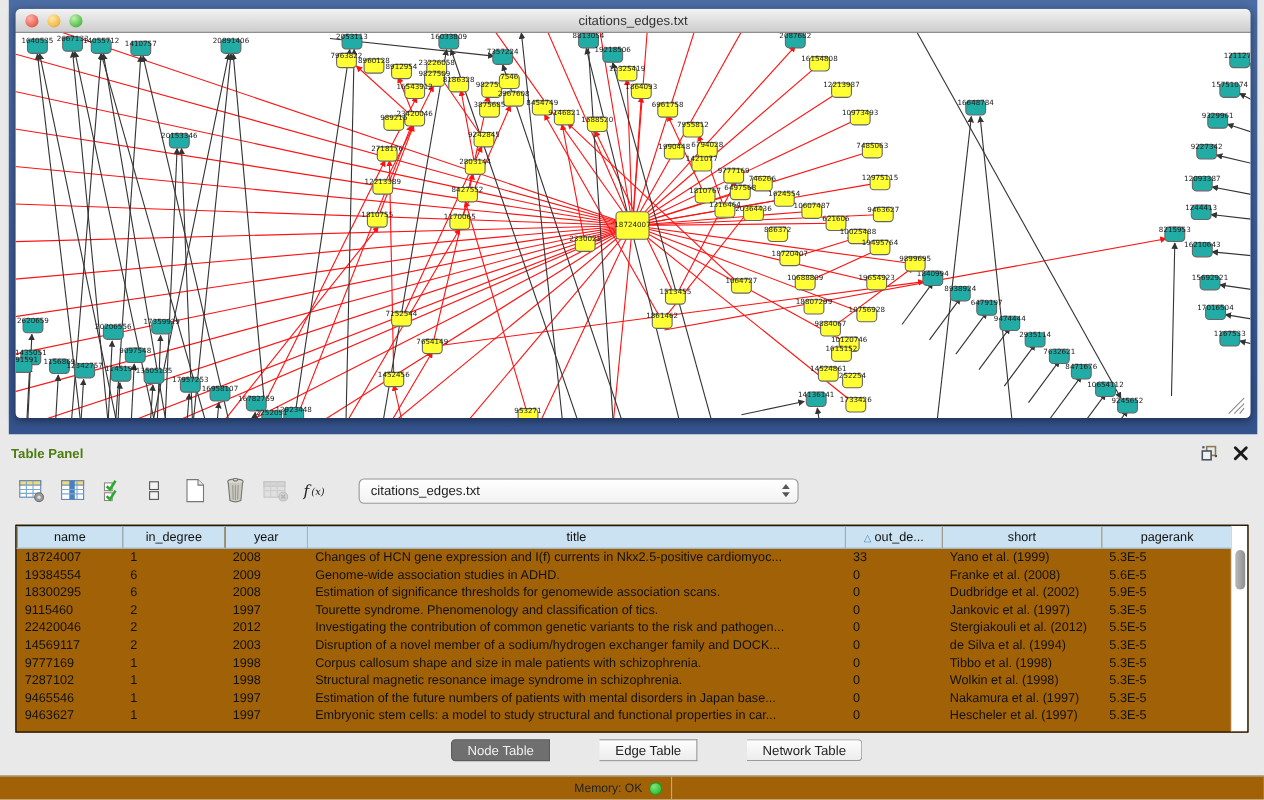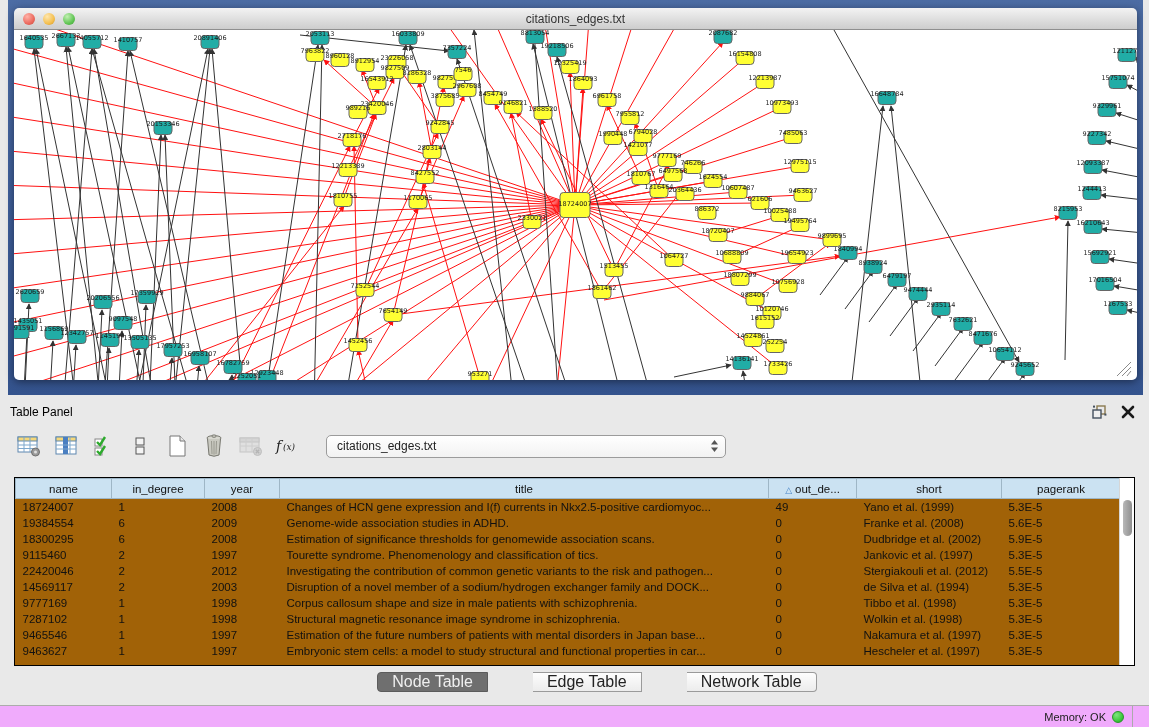"Table Panel" .panel-header { color: #000000 -> #4d7c0f; font-weight: none -> bold }
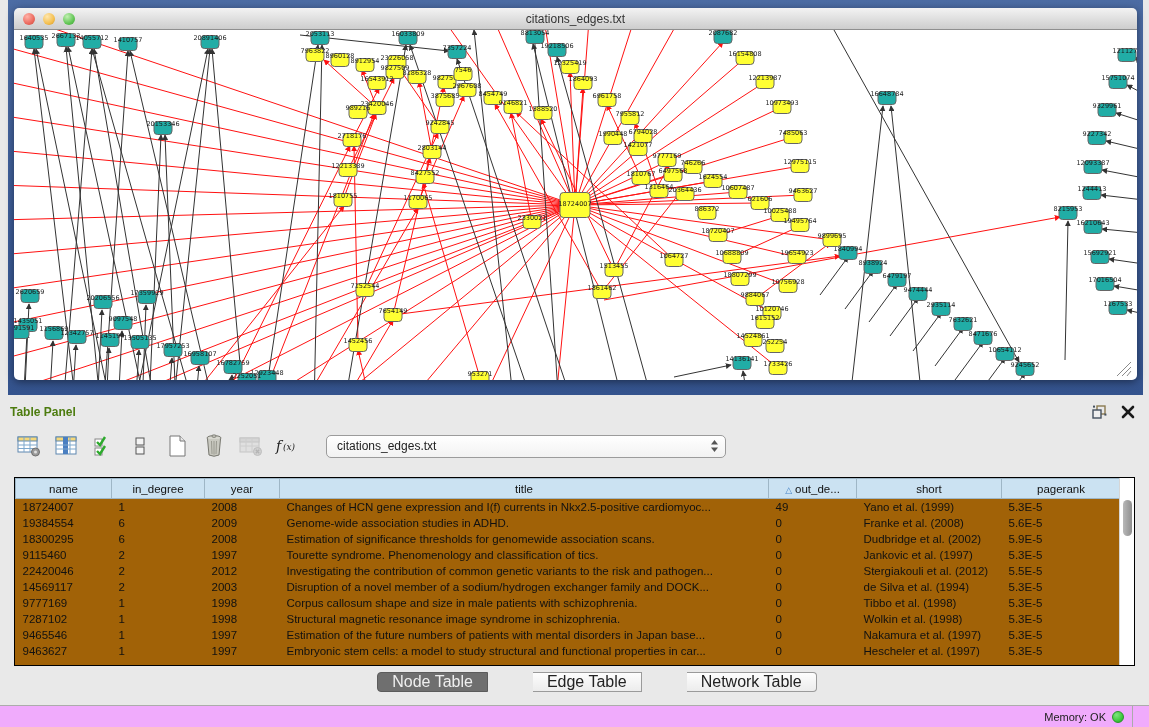"49" td { text: 49 -> 33 }
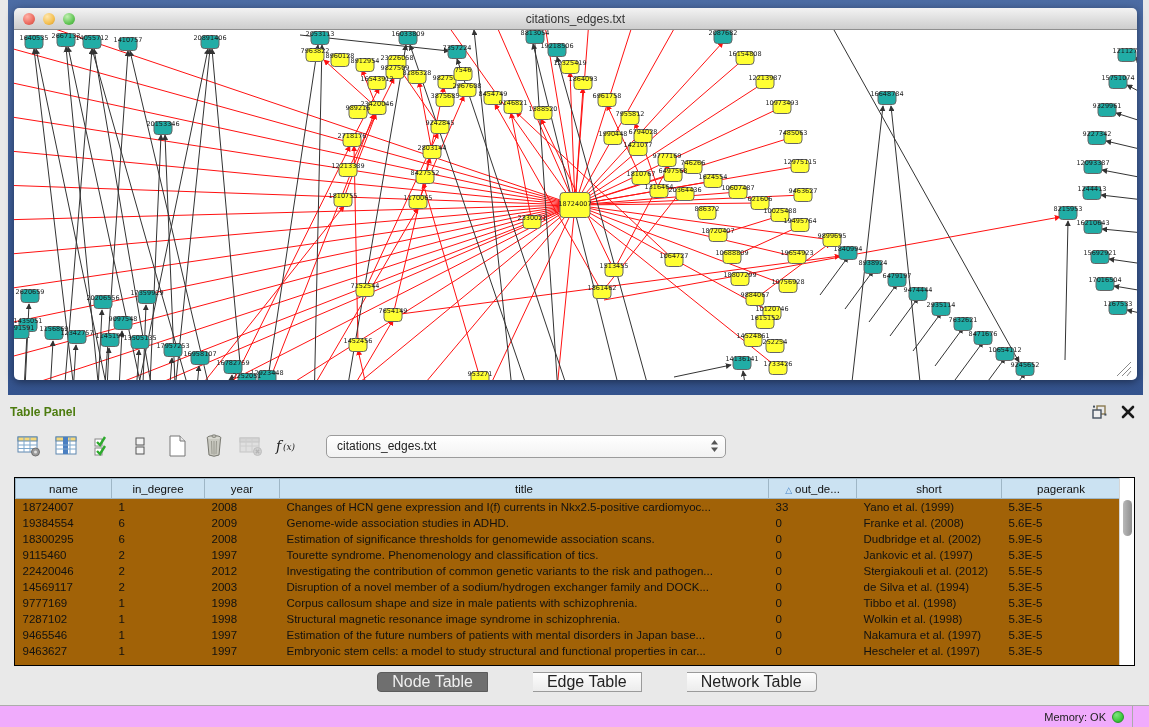"Node Table" .seg { font-size: 16px -> 12px }
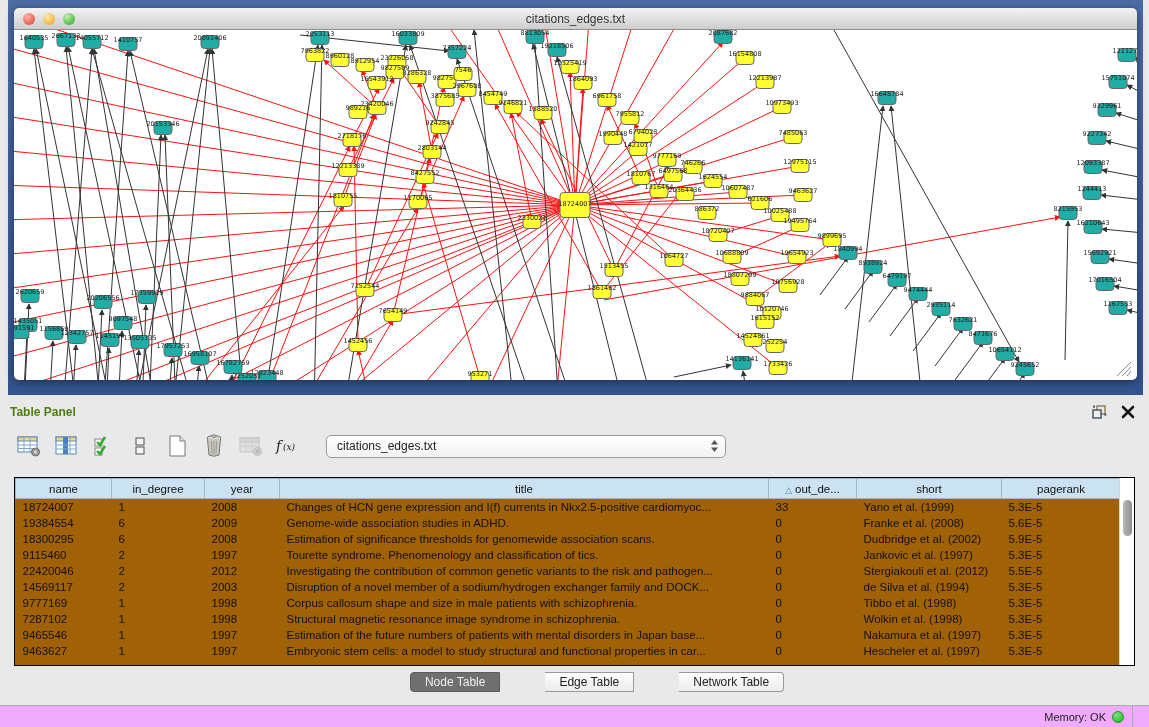"Memory: OK" .statusbar { background: #f0abfc -> #a16207; justify-content: flex-end -> center }
